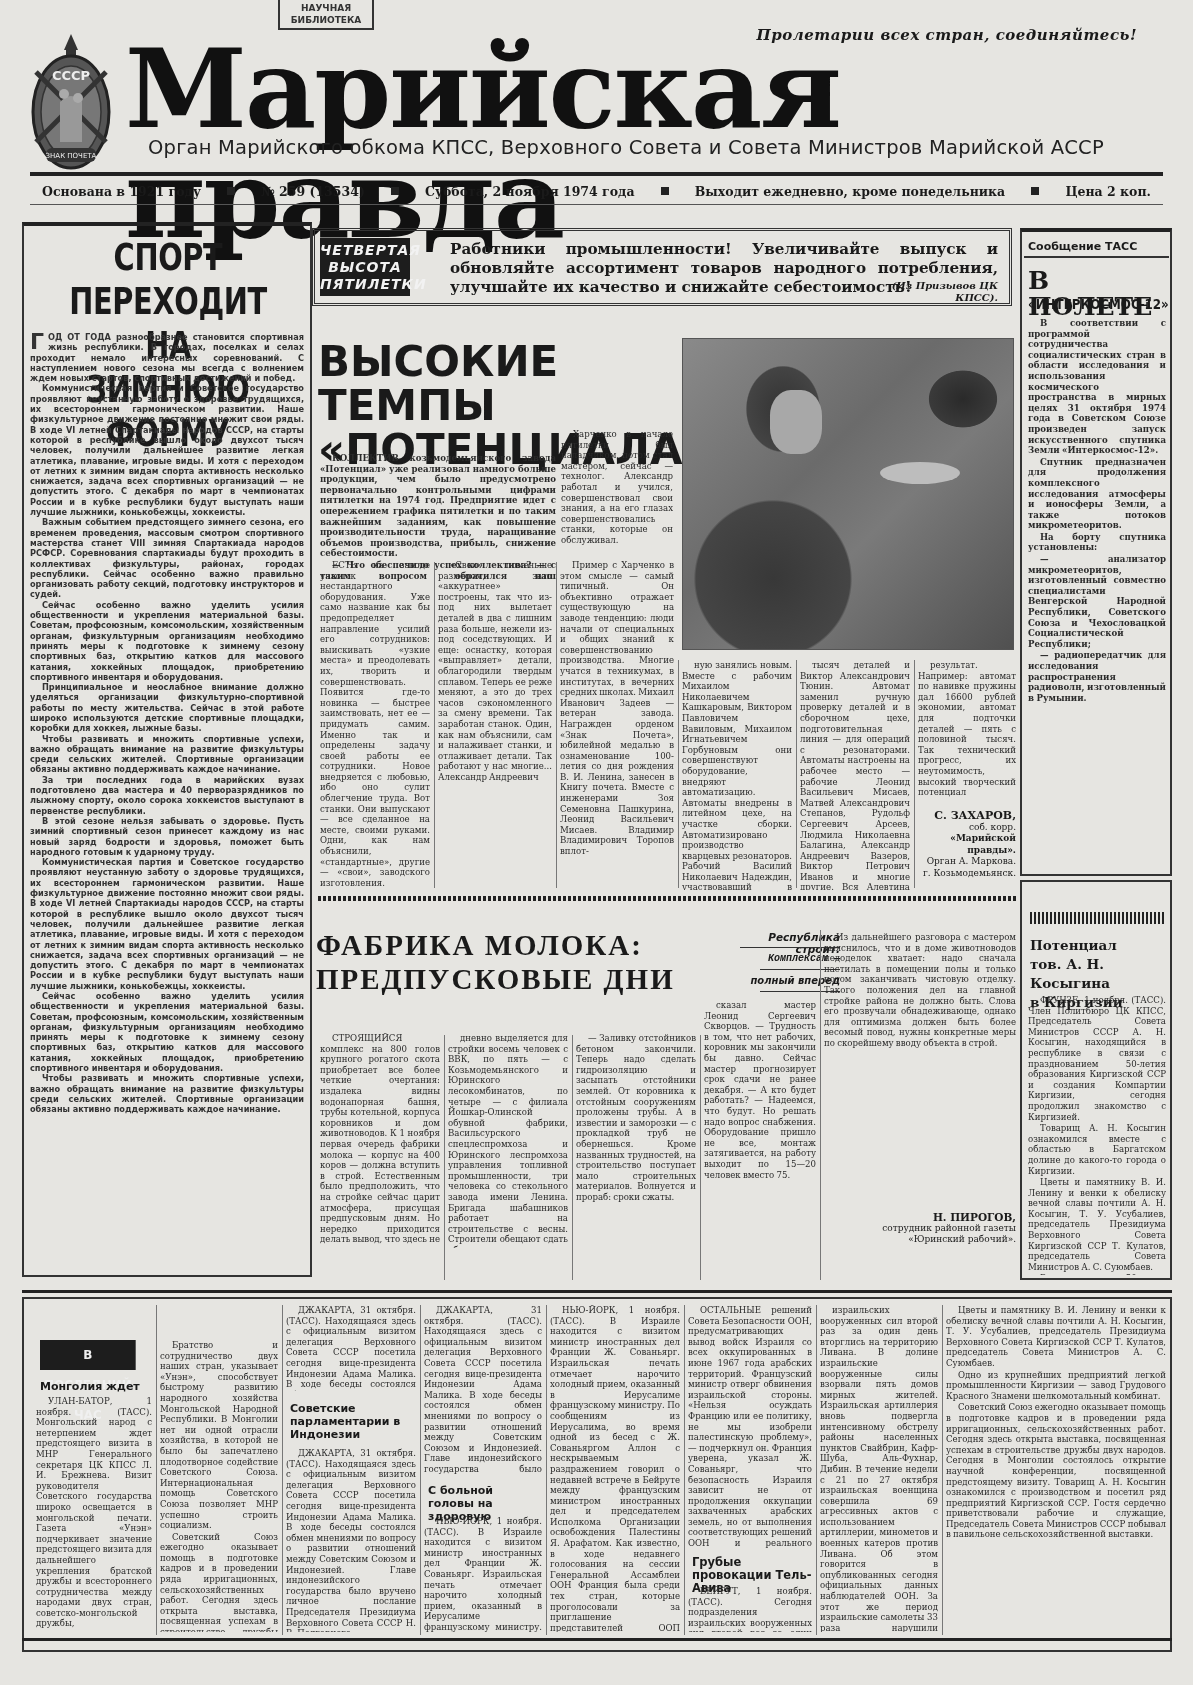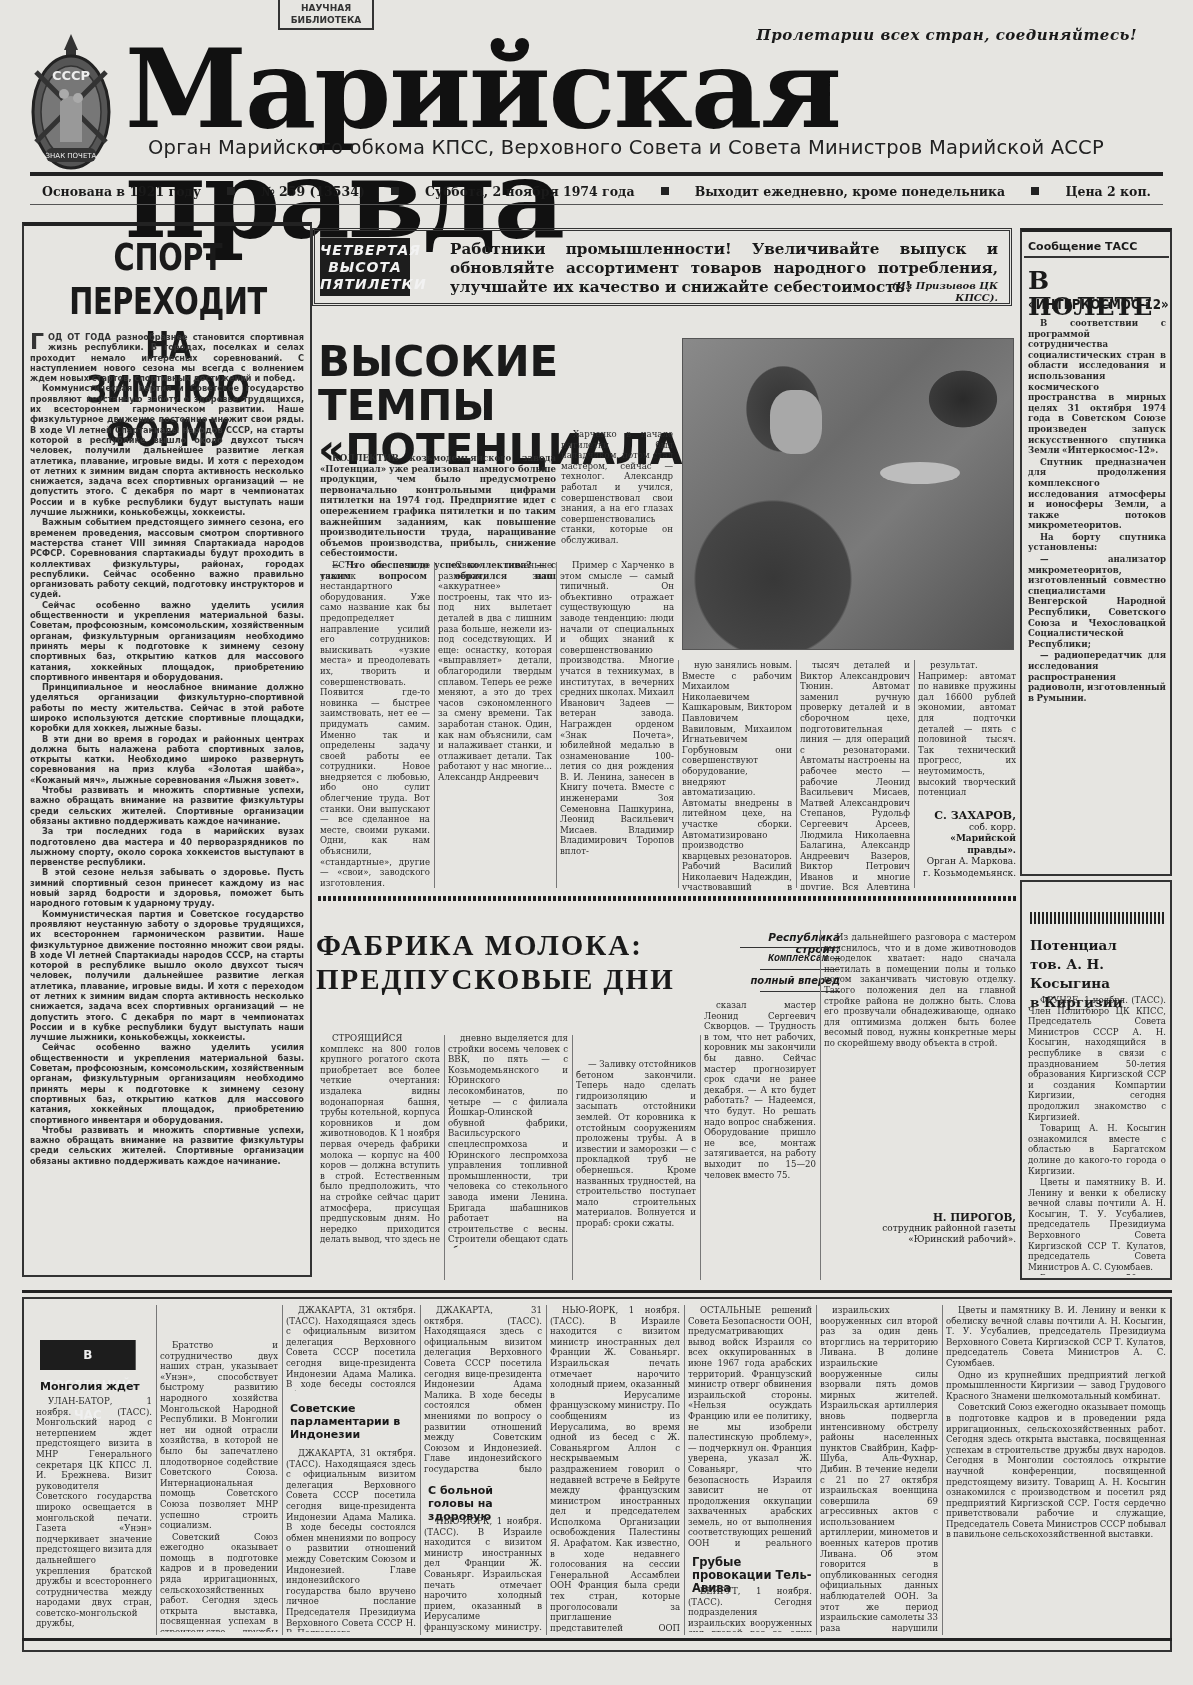"В эти дни во время" p { html: <p>В эти дни во время в городах и районных центрах должна быть налажена работа спортивных залов, открыты катки. Необходимо широко развернуть соревнования на приз клуба «Золотая шайба», «Кожаный мяч», лыжные соревнования «Лыжня зовет».</p> -> none }
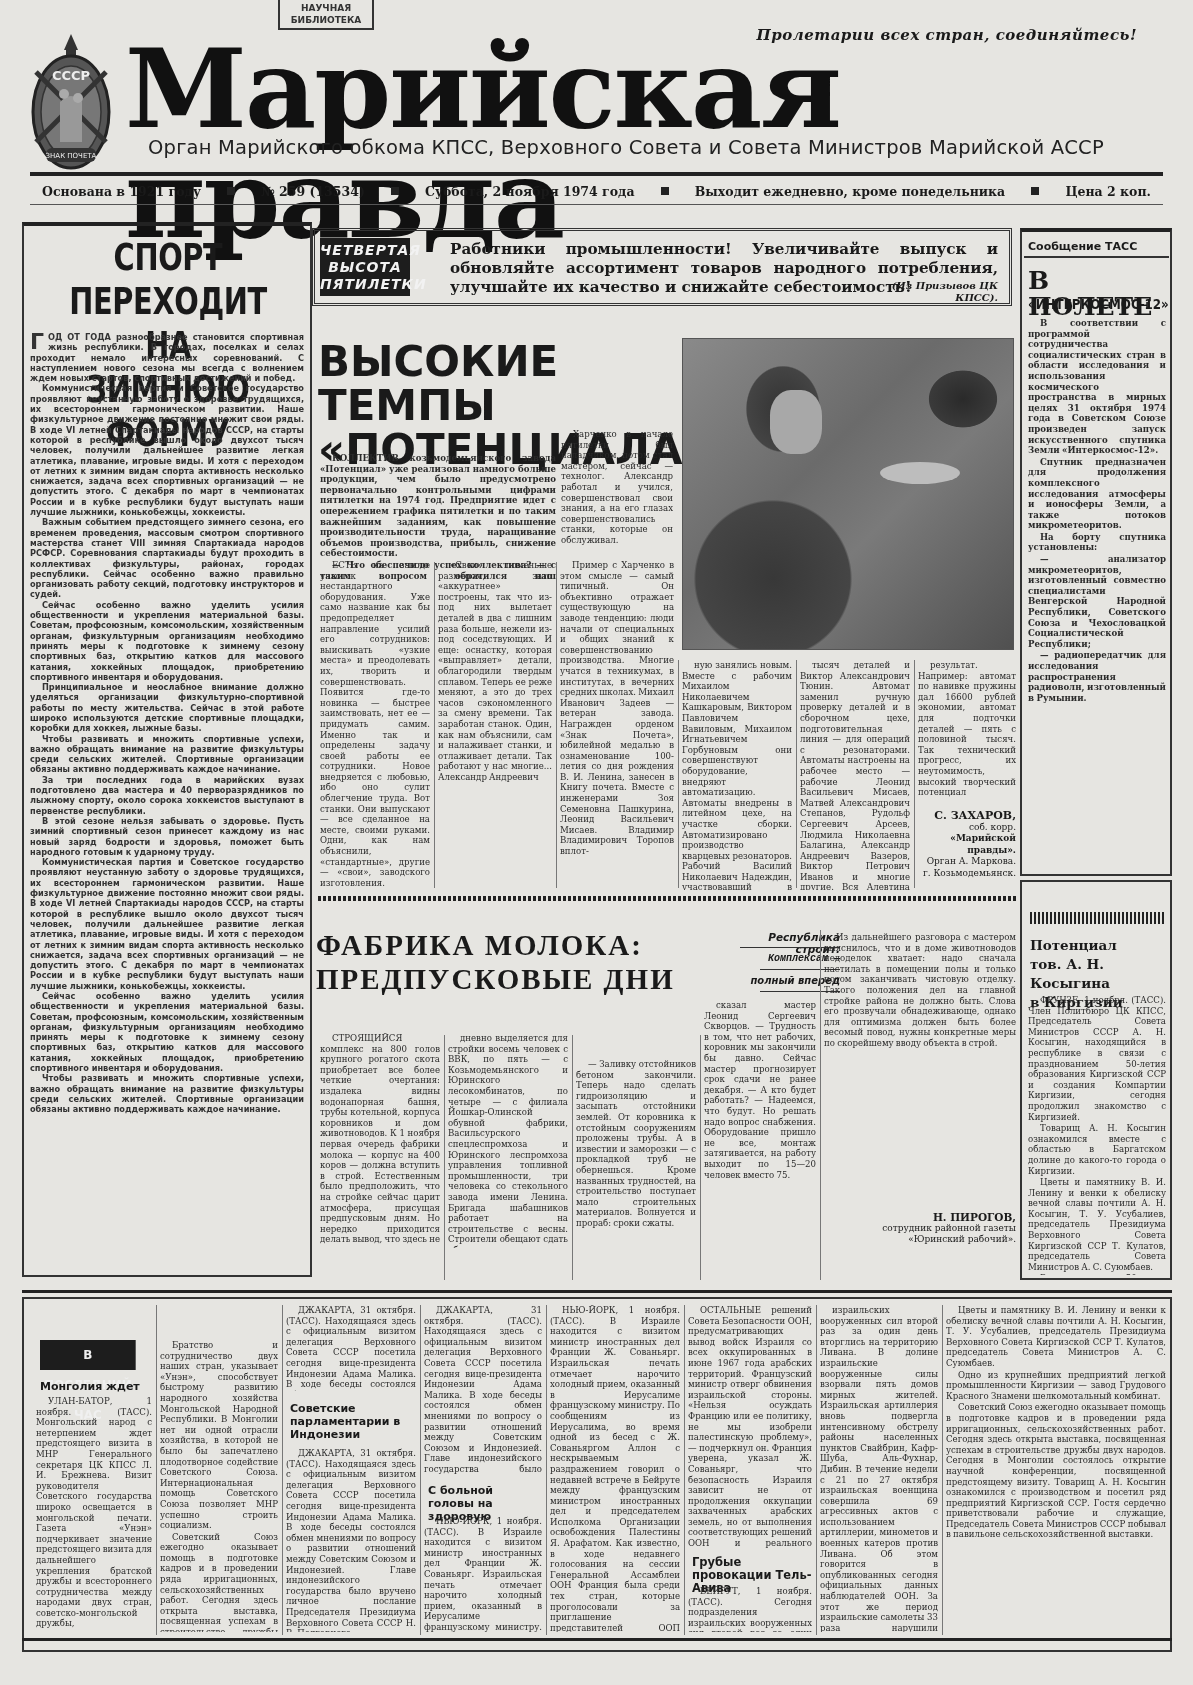"— Заливку отстойников бетоном закончили." div.abs { margin-top: 26px -> none }
